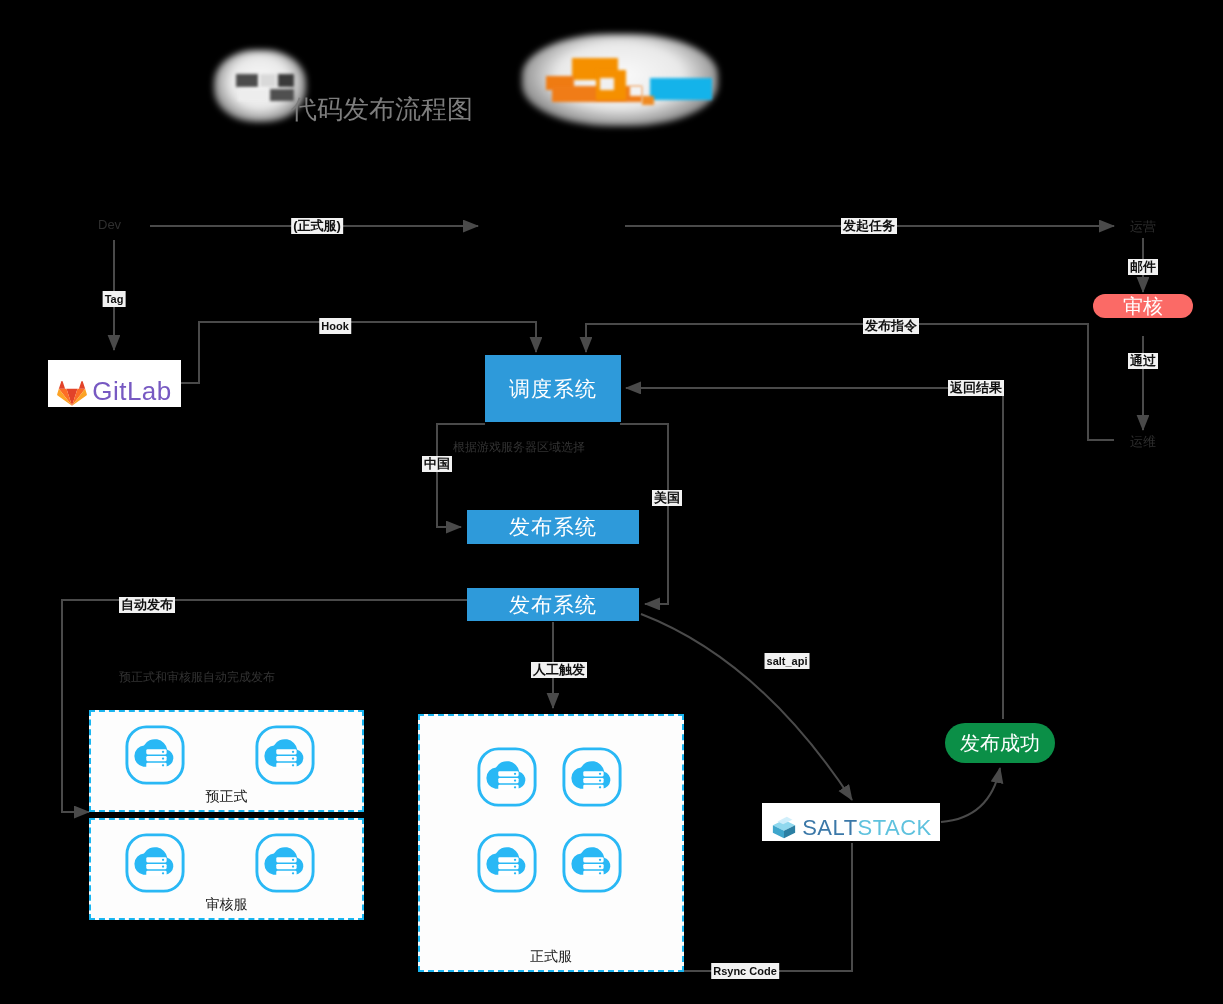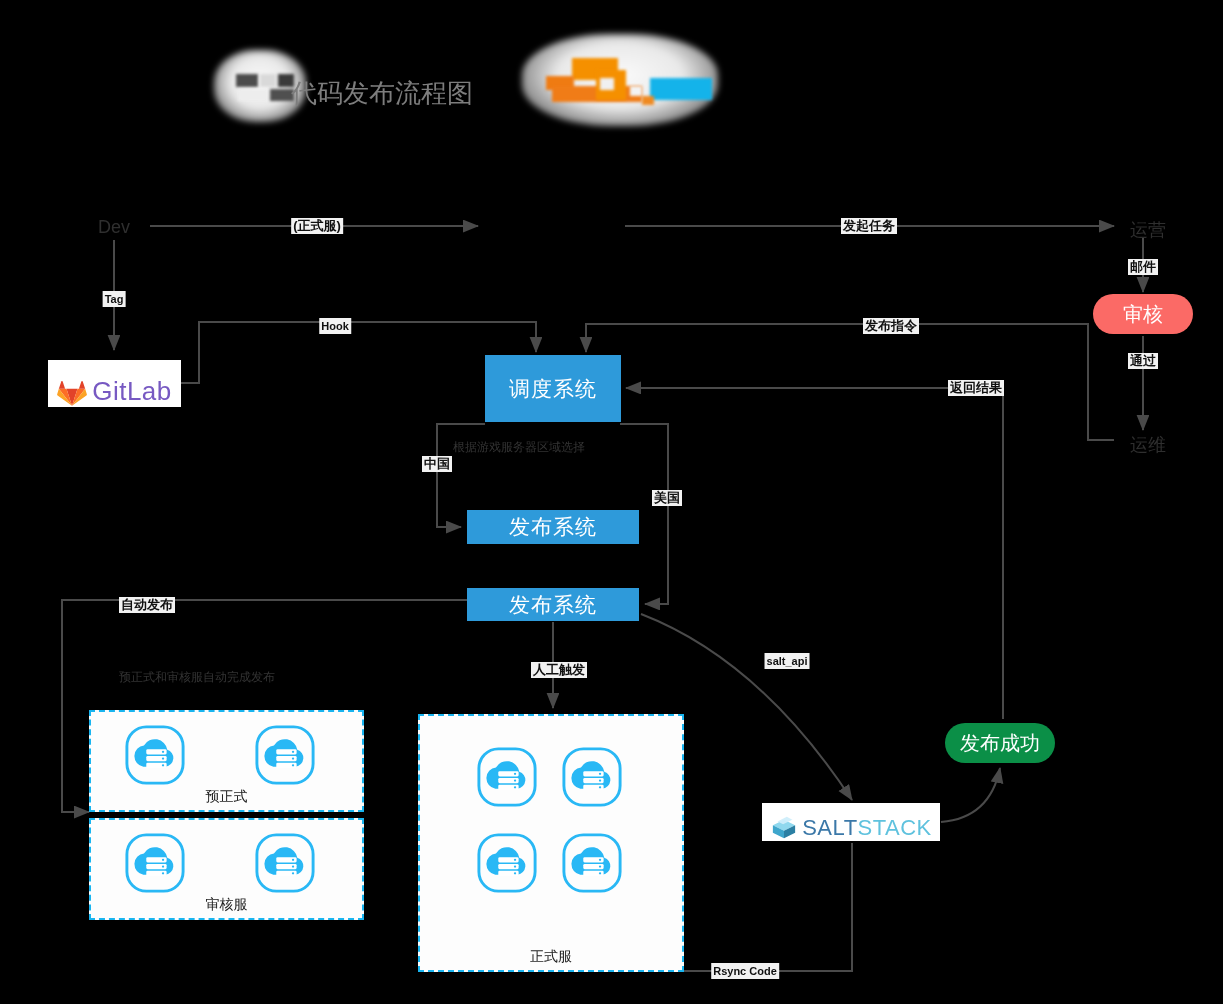"代码发布流程图" div.title { top: 76px -> 92px }
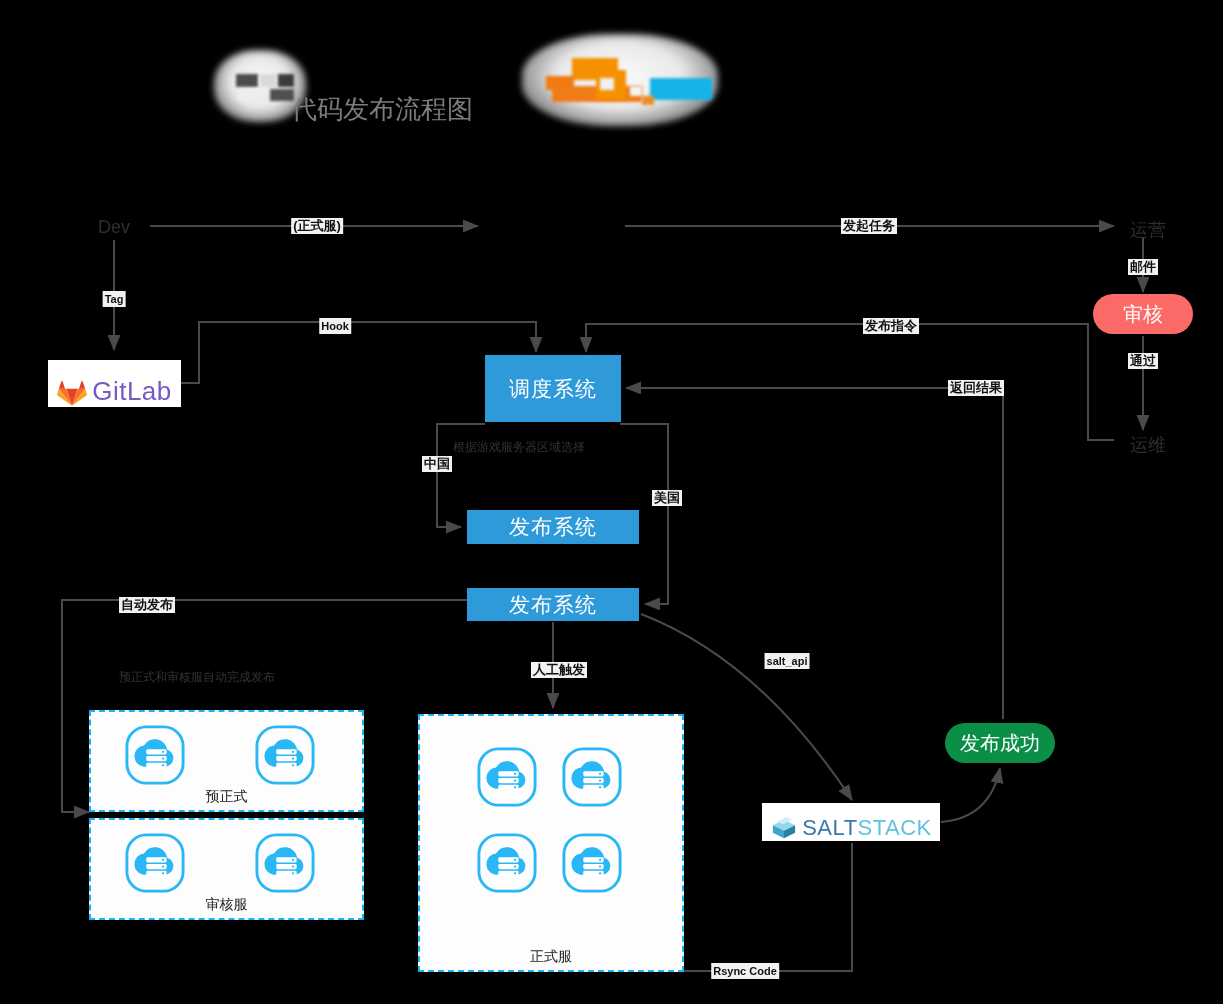"Dev" .ghost { font-size: 18px -> 13px }
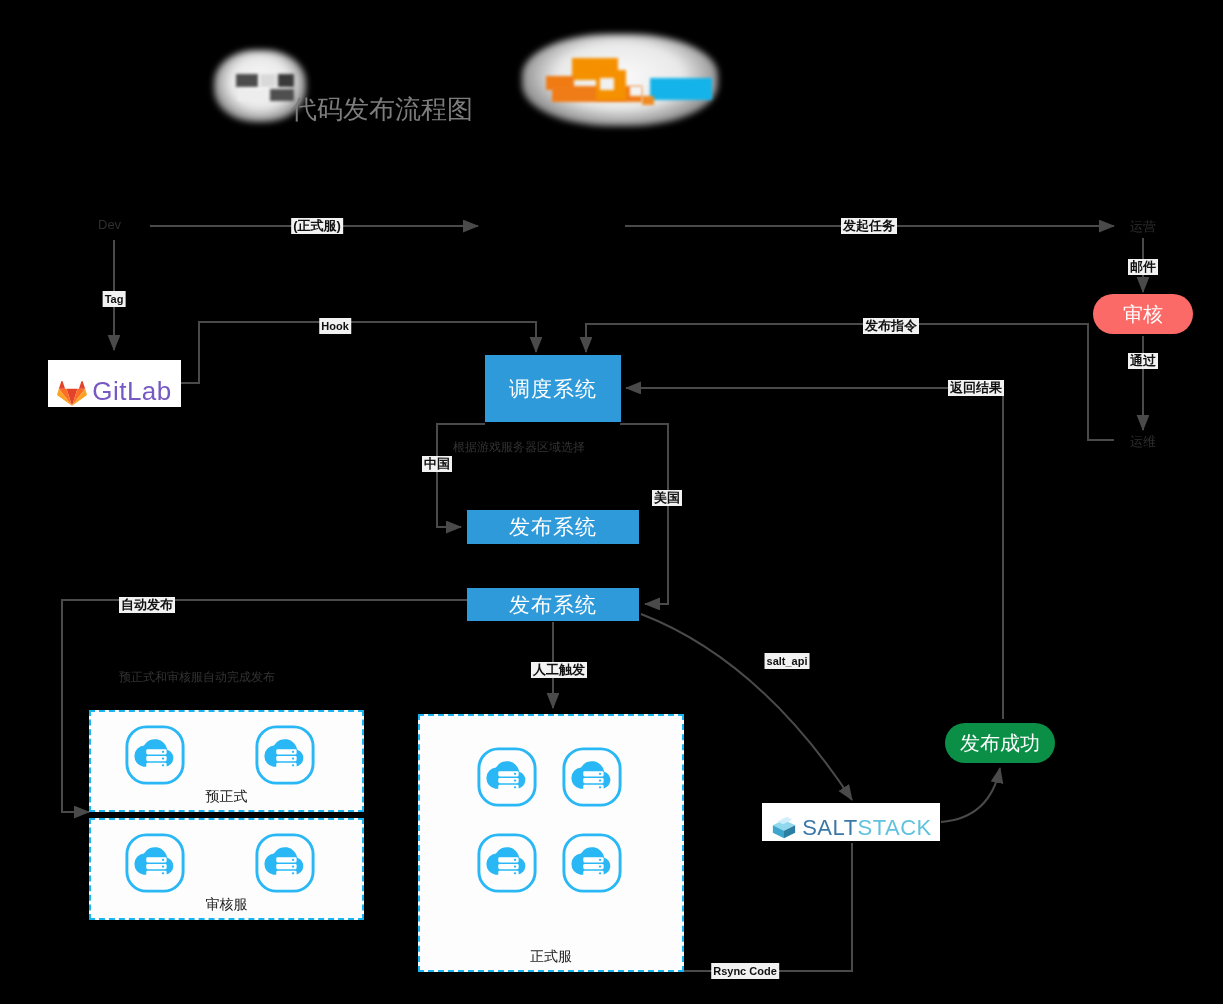"审核" div.node { height: 40px -> 24px }
